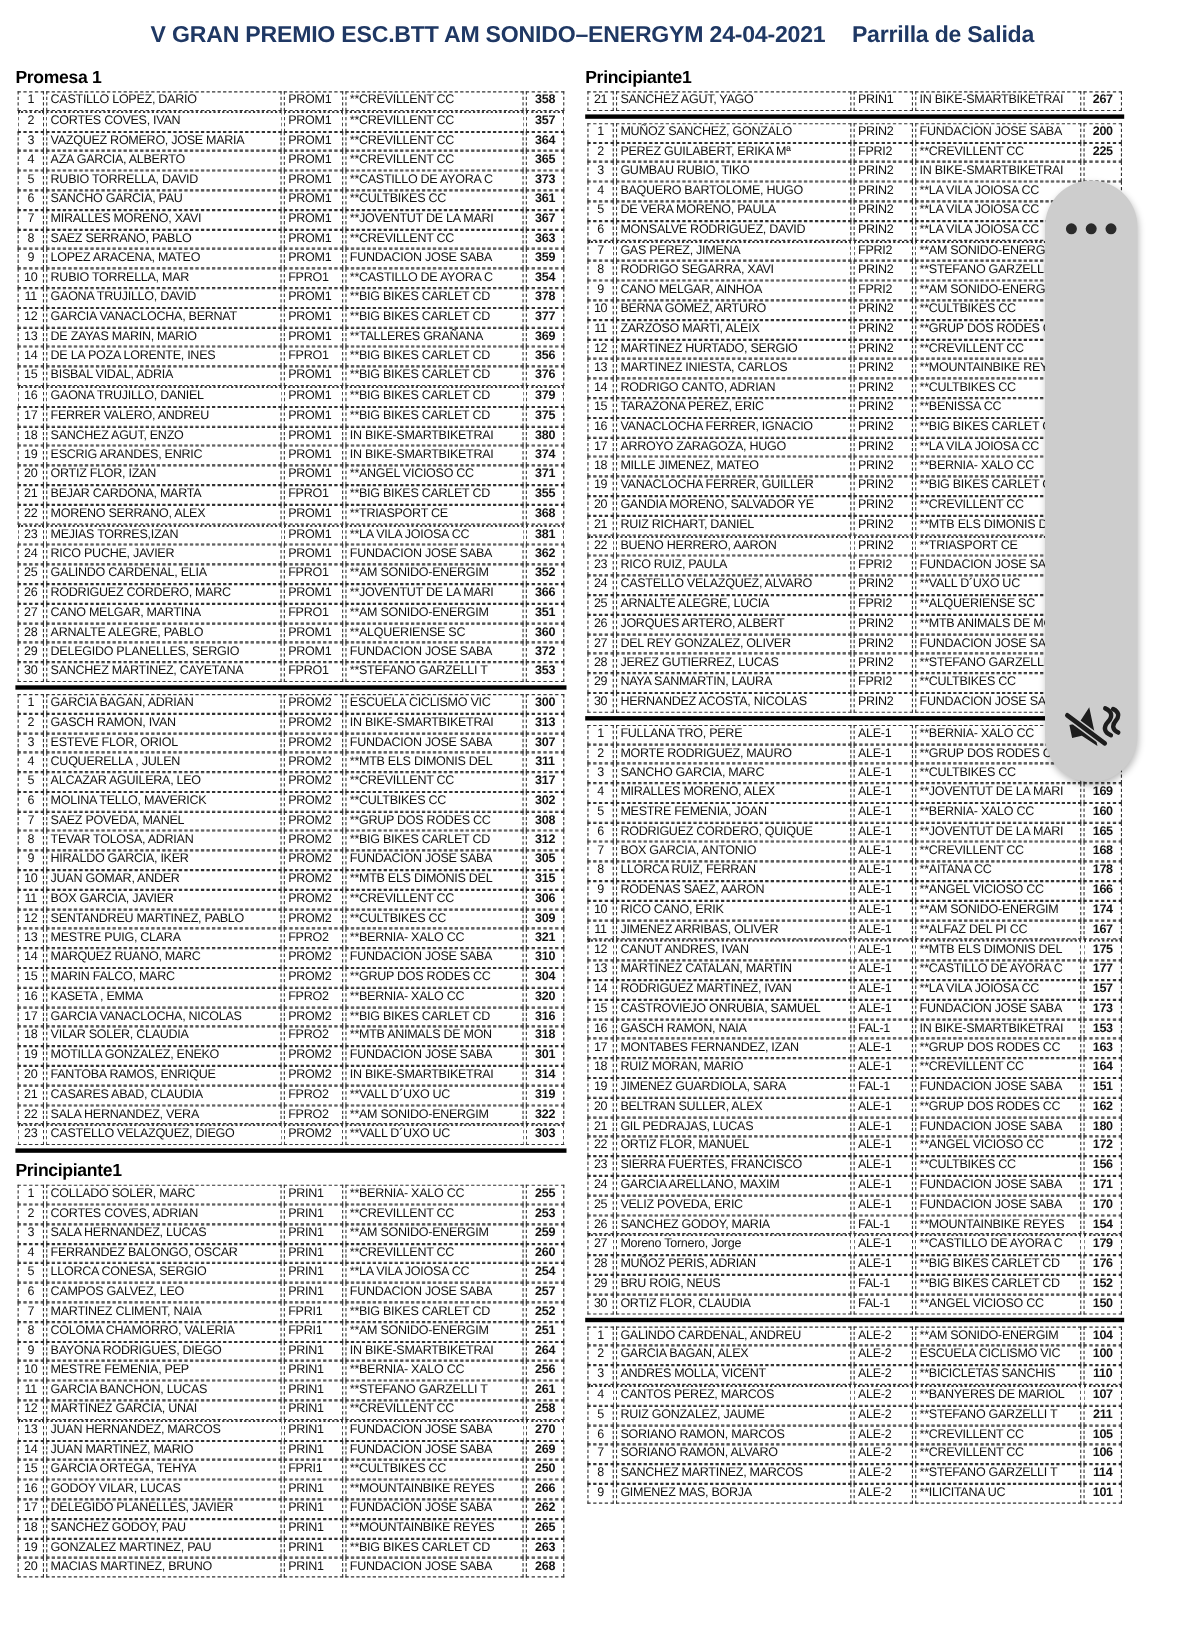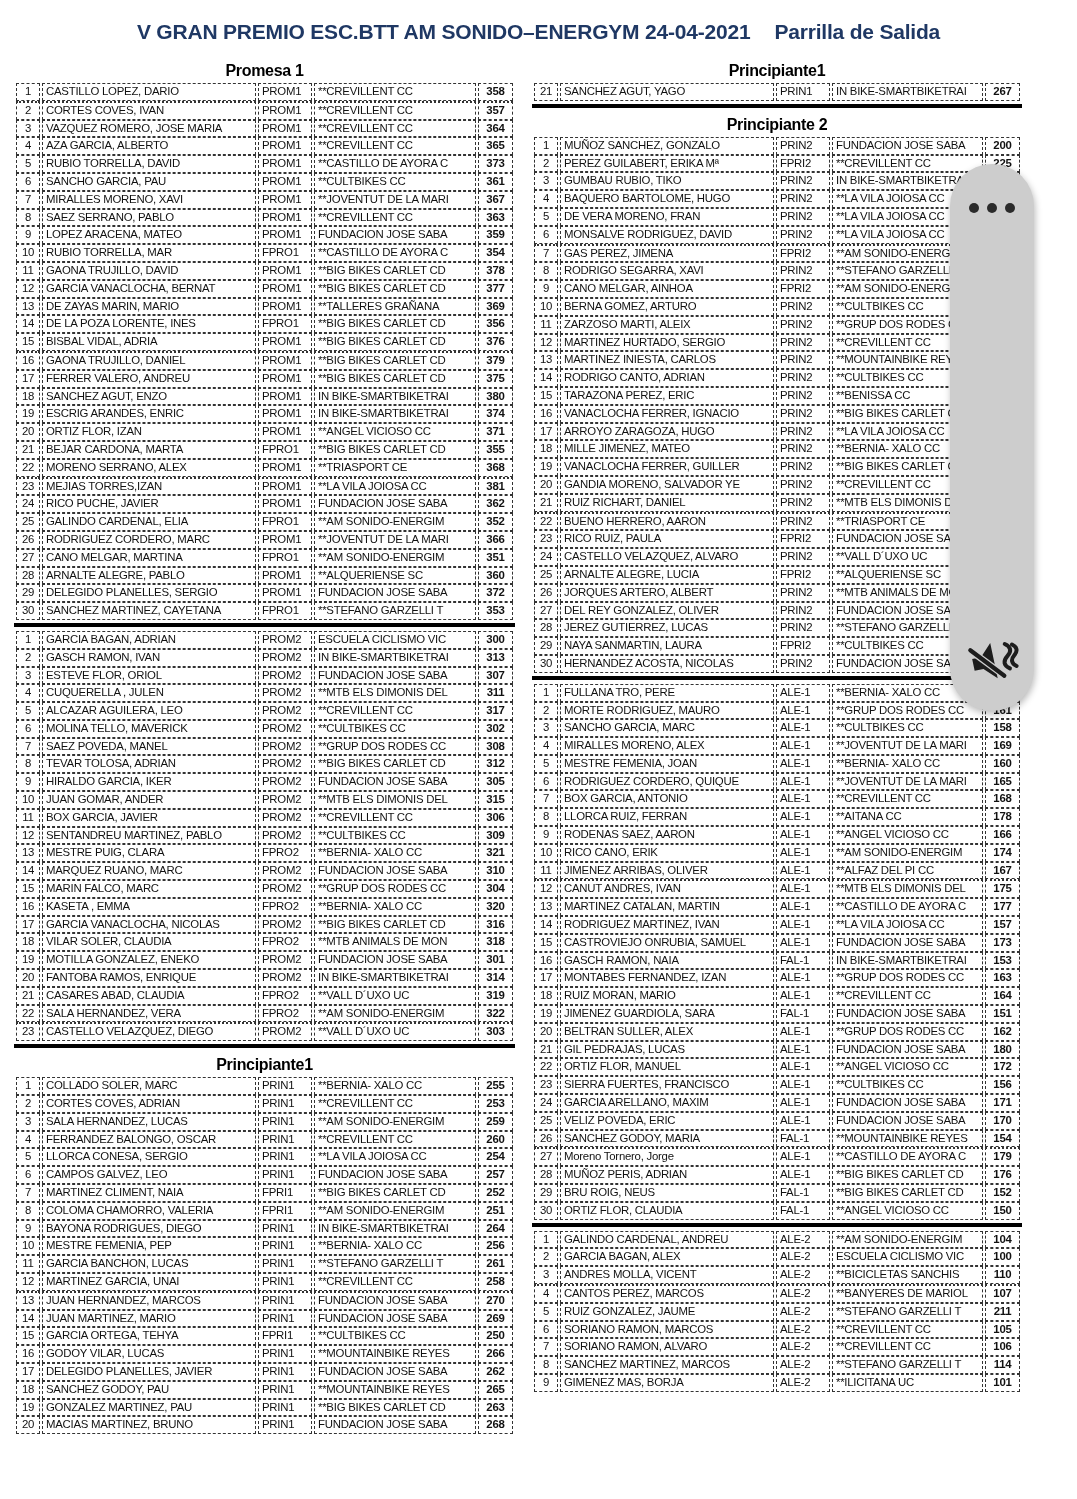"Promesa 1" .section-title { text-align: center -> left }
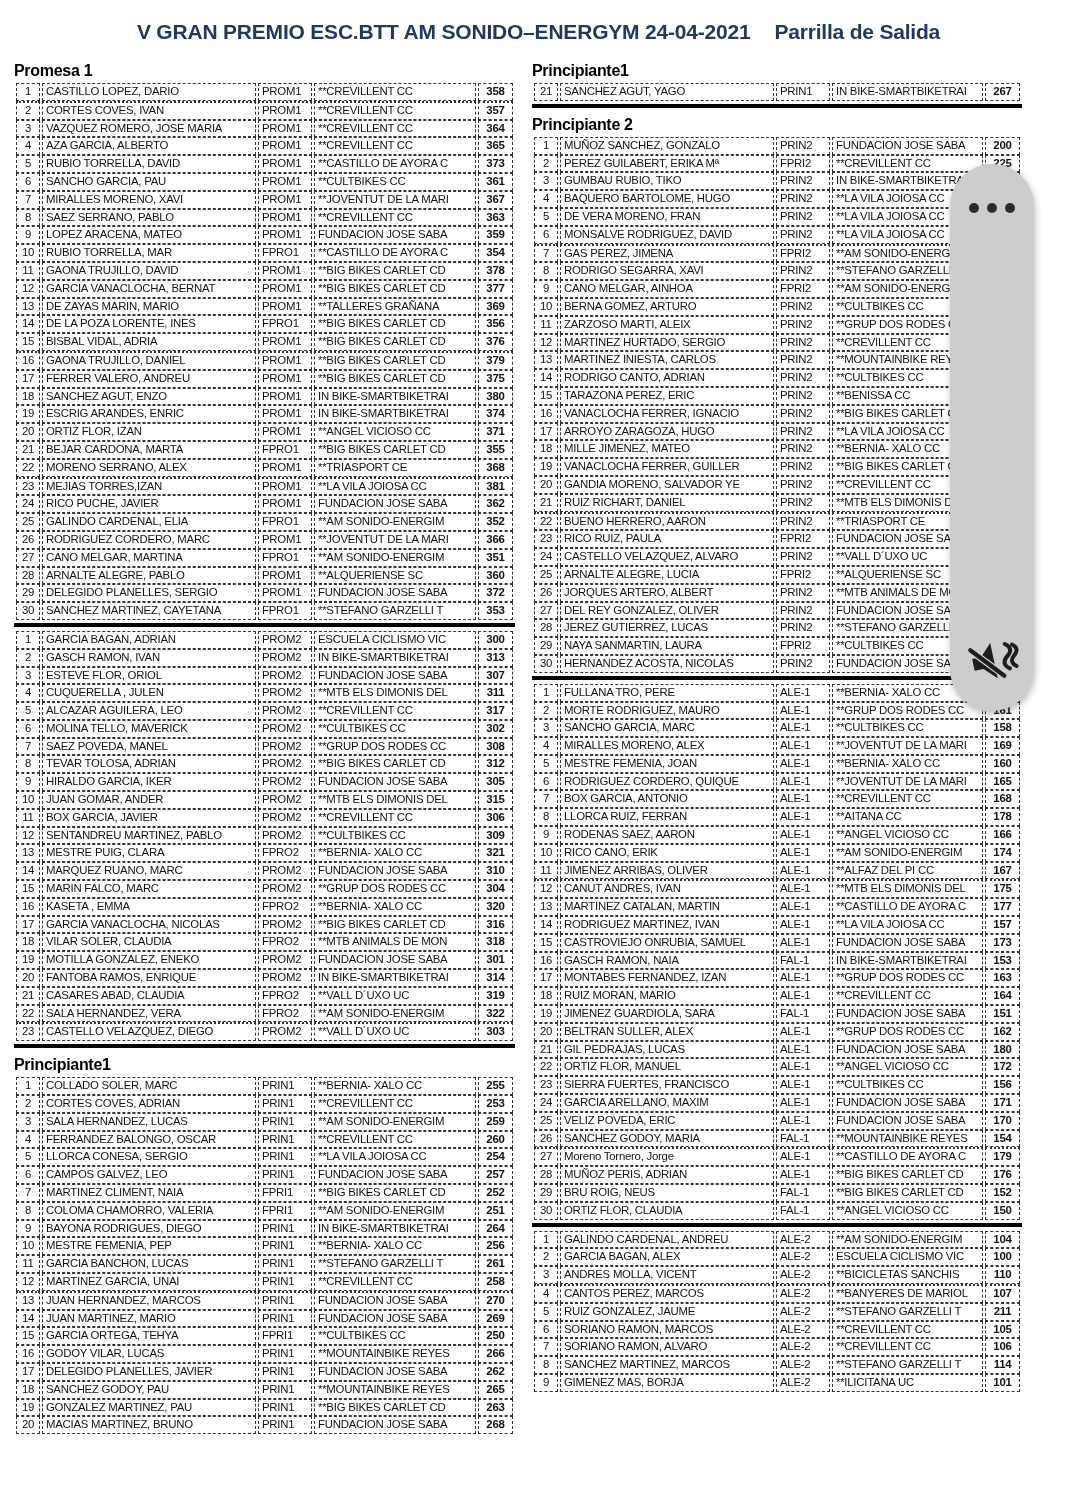"Principiante 2" div.section-title { html: <div>Principiante 2</div> -> none }
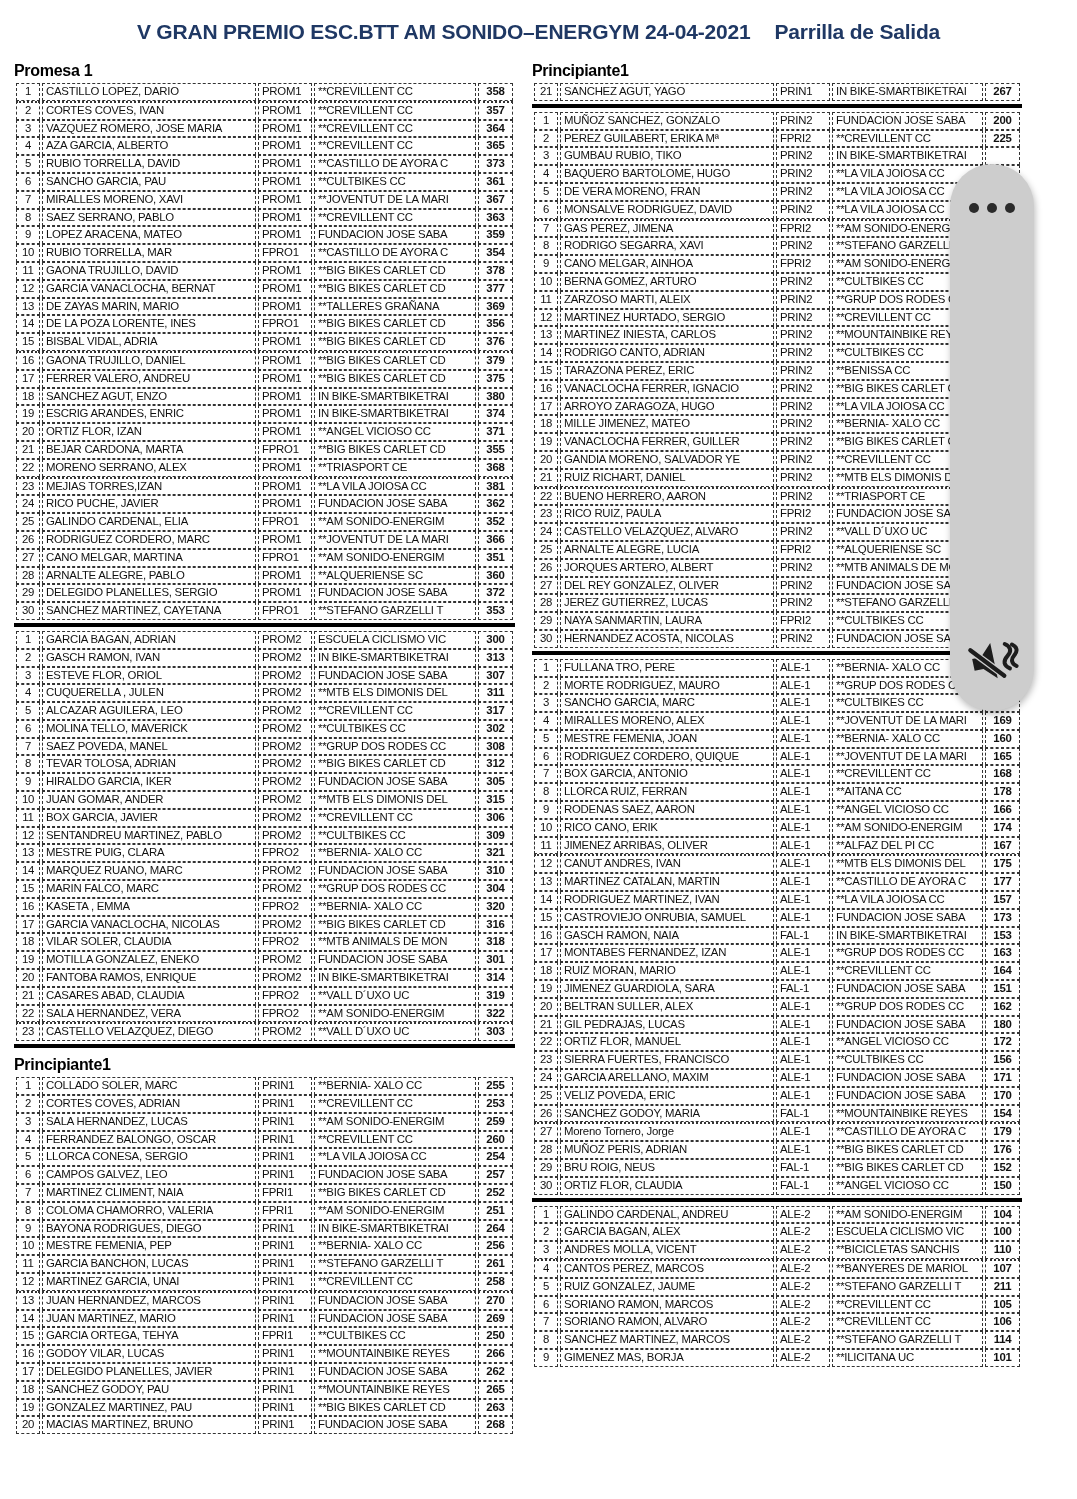"DE VERA MORENO, FRAN" td.c-name { text: FRAN -> PAULA }
